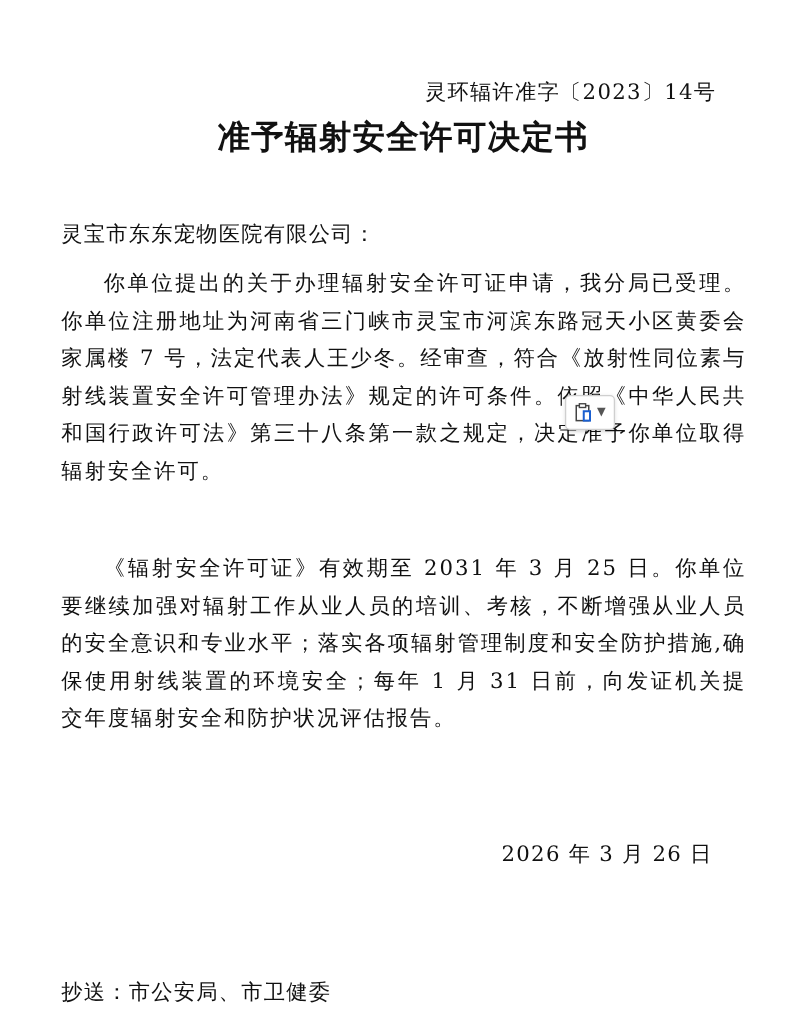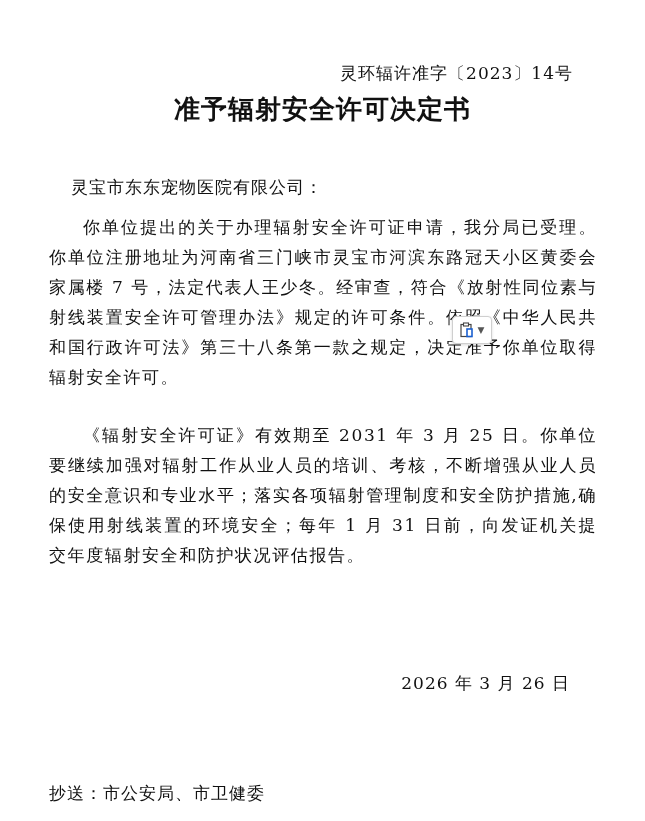"灵宝市东东宠物医院有限公司：" .addressee { margin-left: 22px -> none }
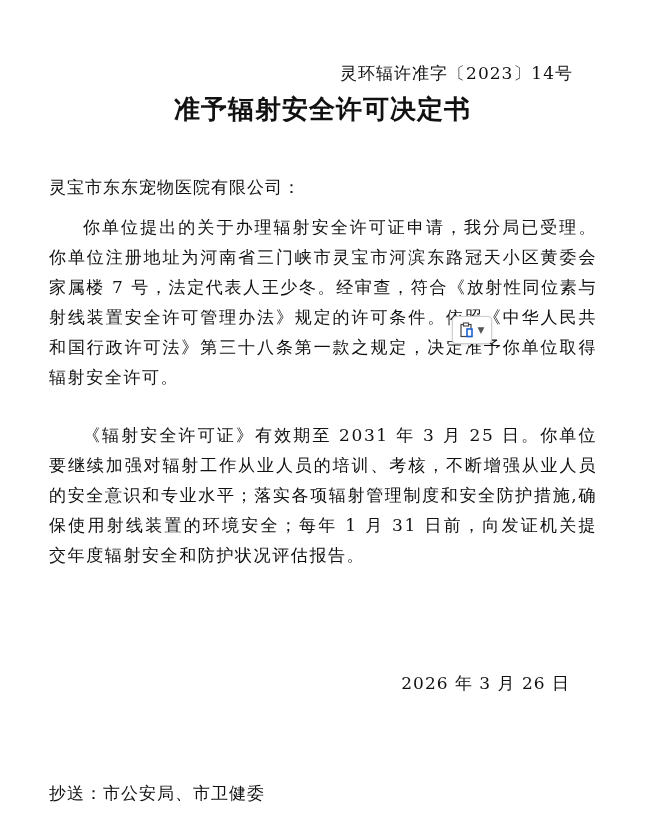"《辐射安全许可证》有效期至 2031 年 3 月" .p2 { top: 420px -> 440px }
